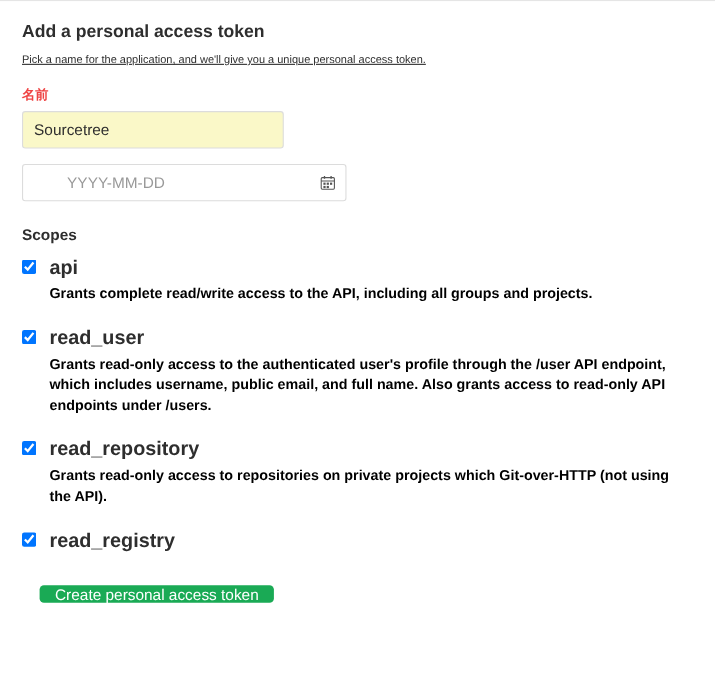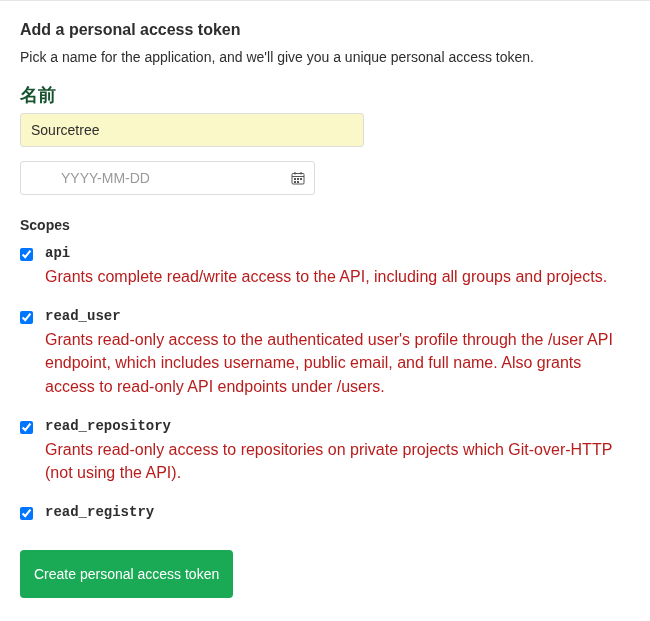"Pick a name for the" .page-subtitle { font-size: 14px -> 10px; text-decoration: none -> underline }
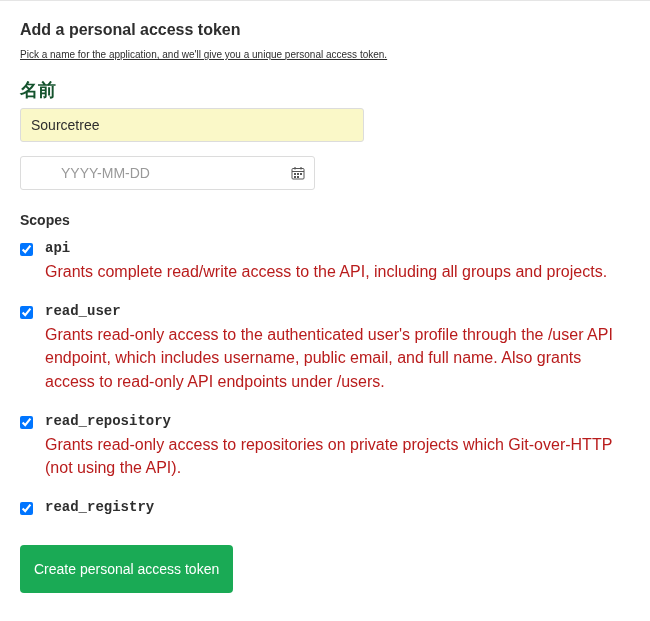"名前" .field-label { color: #14532d -> #ef4444; font-size: 18px -> 12px }
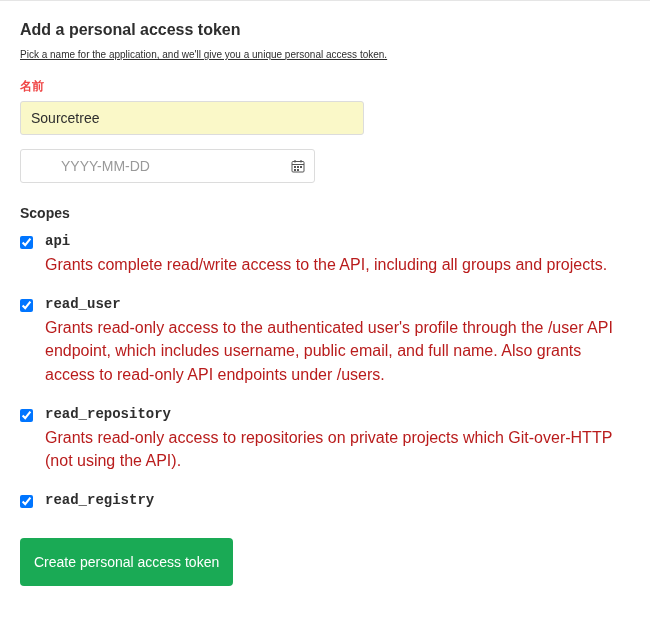"Sourcetree" .text-input { width: 344px -> 238px }
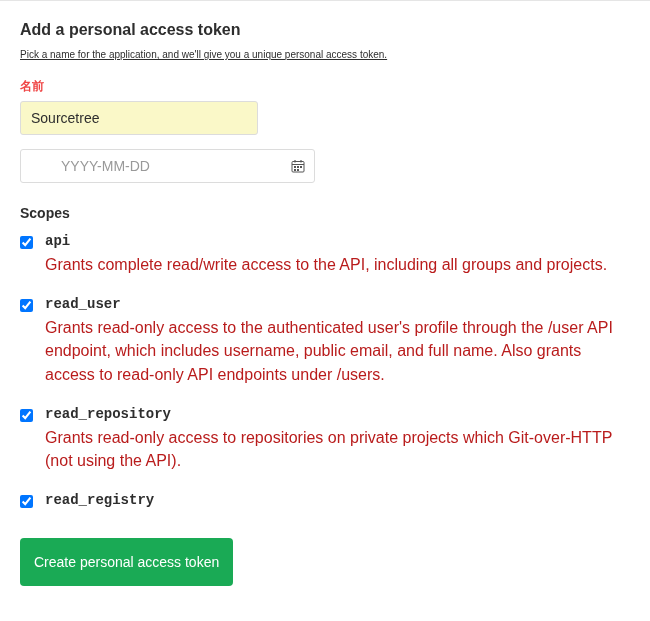"api" .scope-name { font-family: Liberation Mono, monospace -> none; font-size: 14px -> 18px }
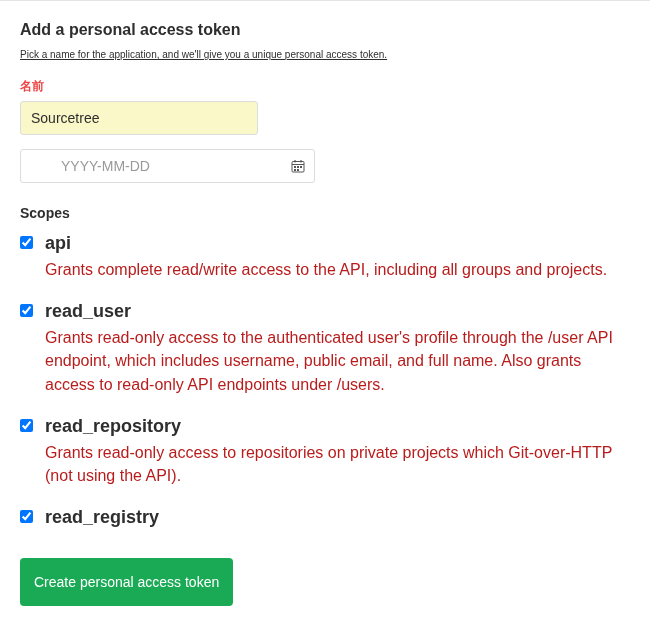"Grants complete read/write access to" .scope-desc { color: #b91c1c -> #000000; font-size: 16px -> 13px; font-weight: none -> bold }
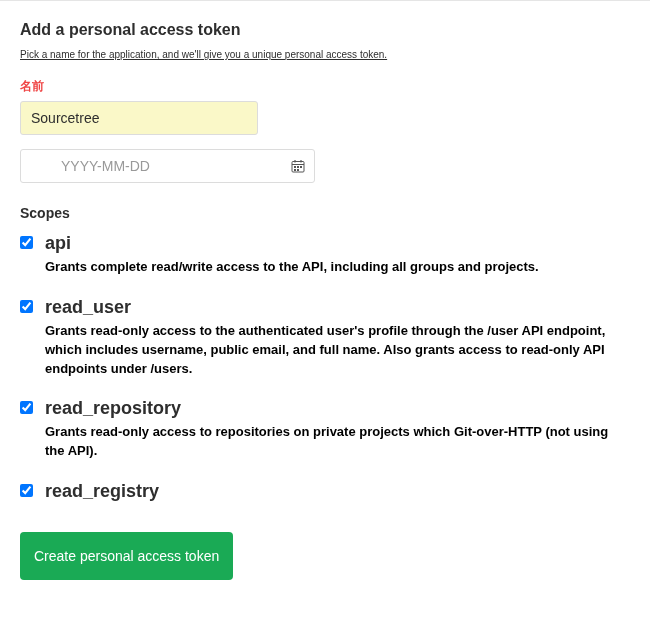"Create personal access token" .submit-btn { margin-left: none -> 16px; padding: 16px 14px -> 0 14px }
